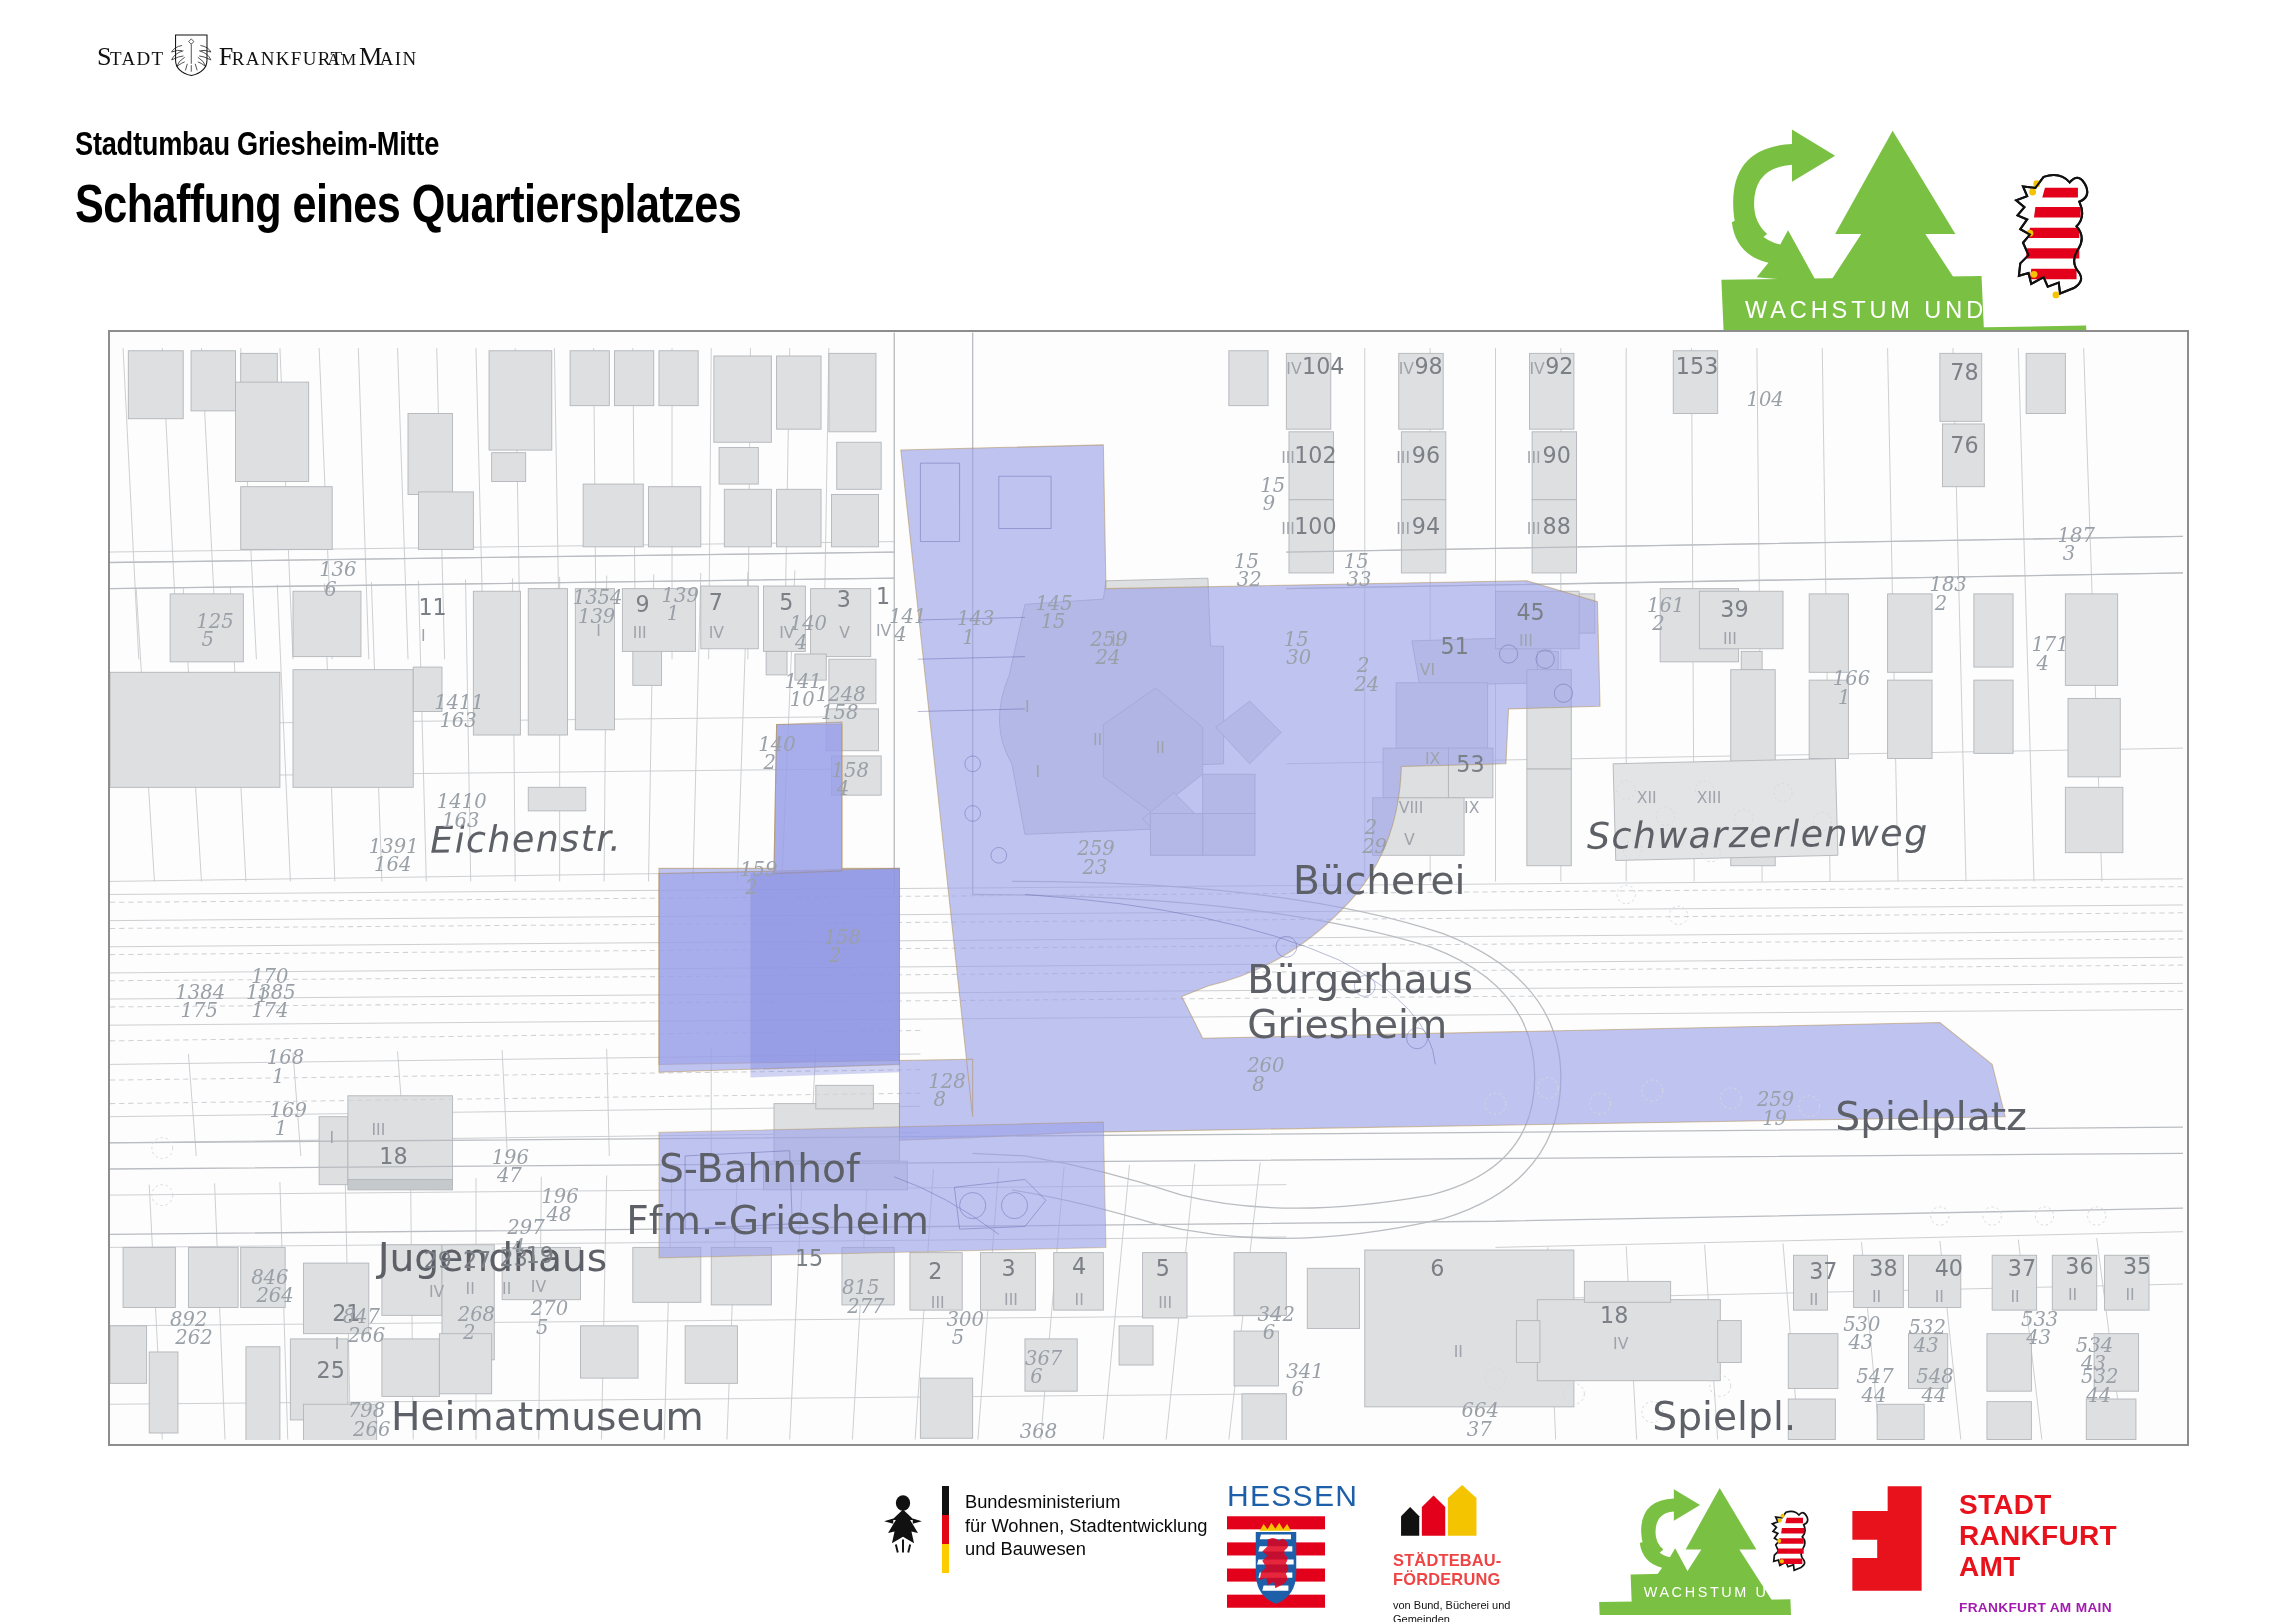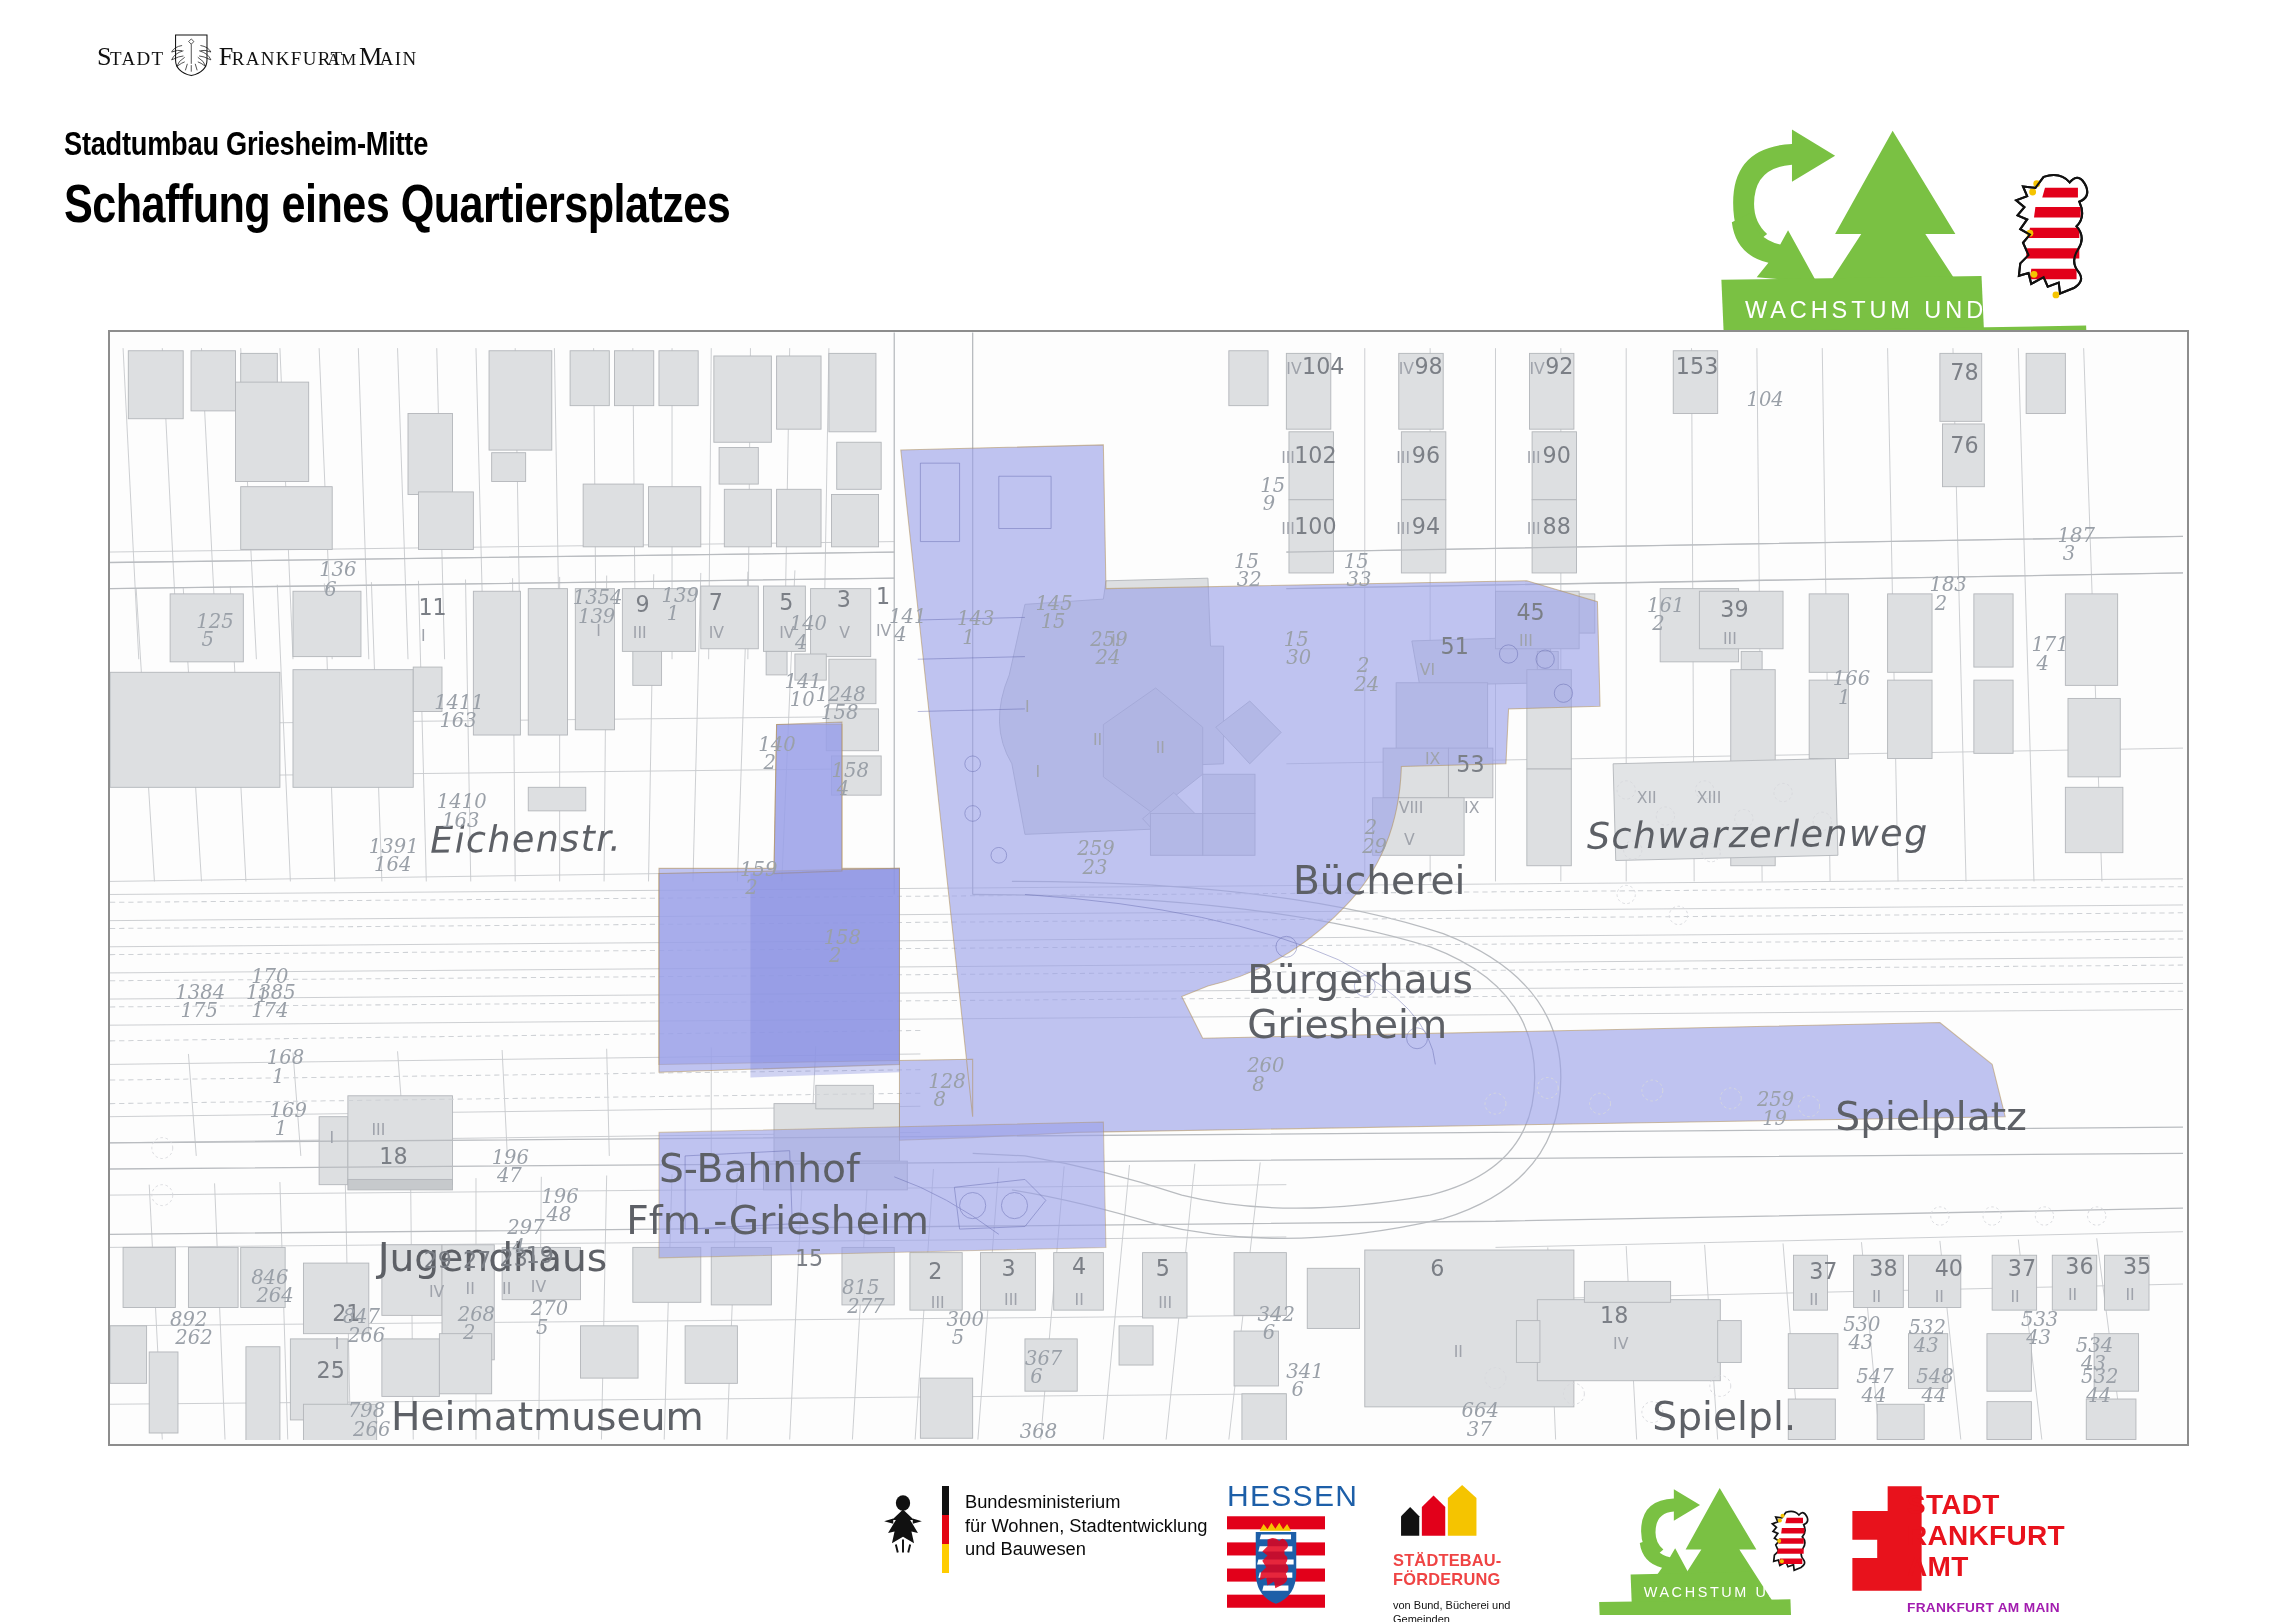"Stadtumbau Griesheim-Mitte" #title-block { left: 64px -> 75px }
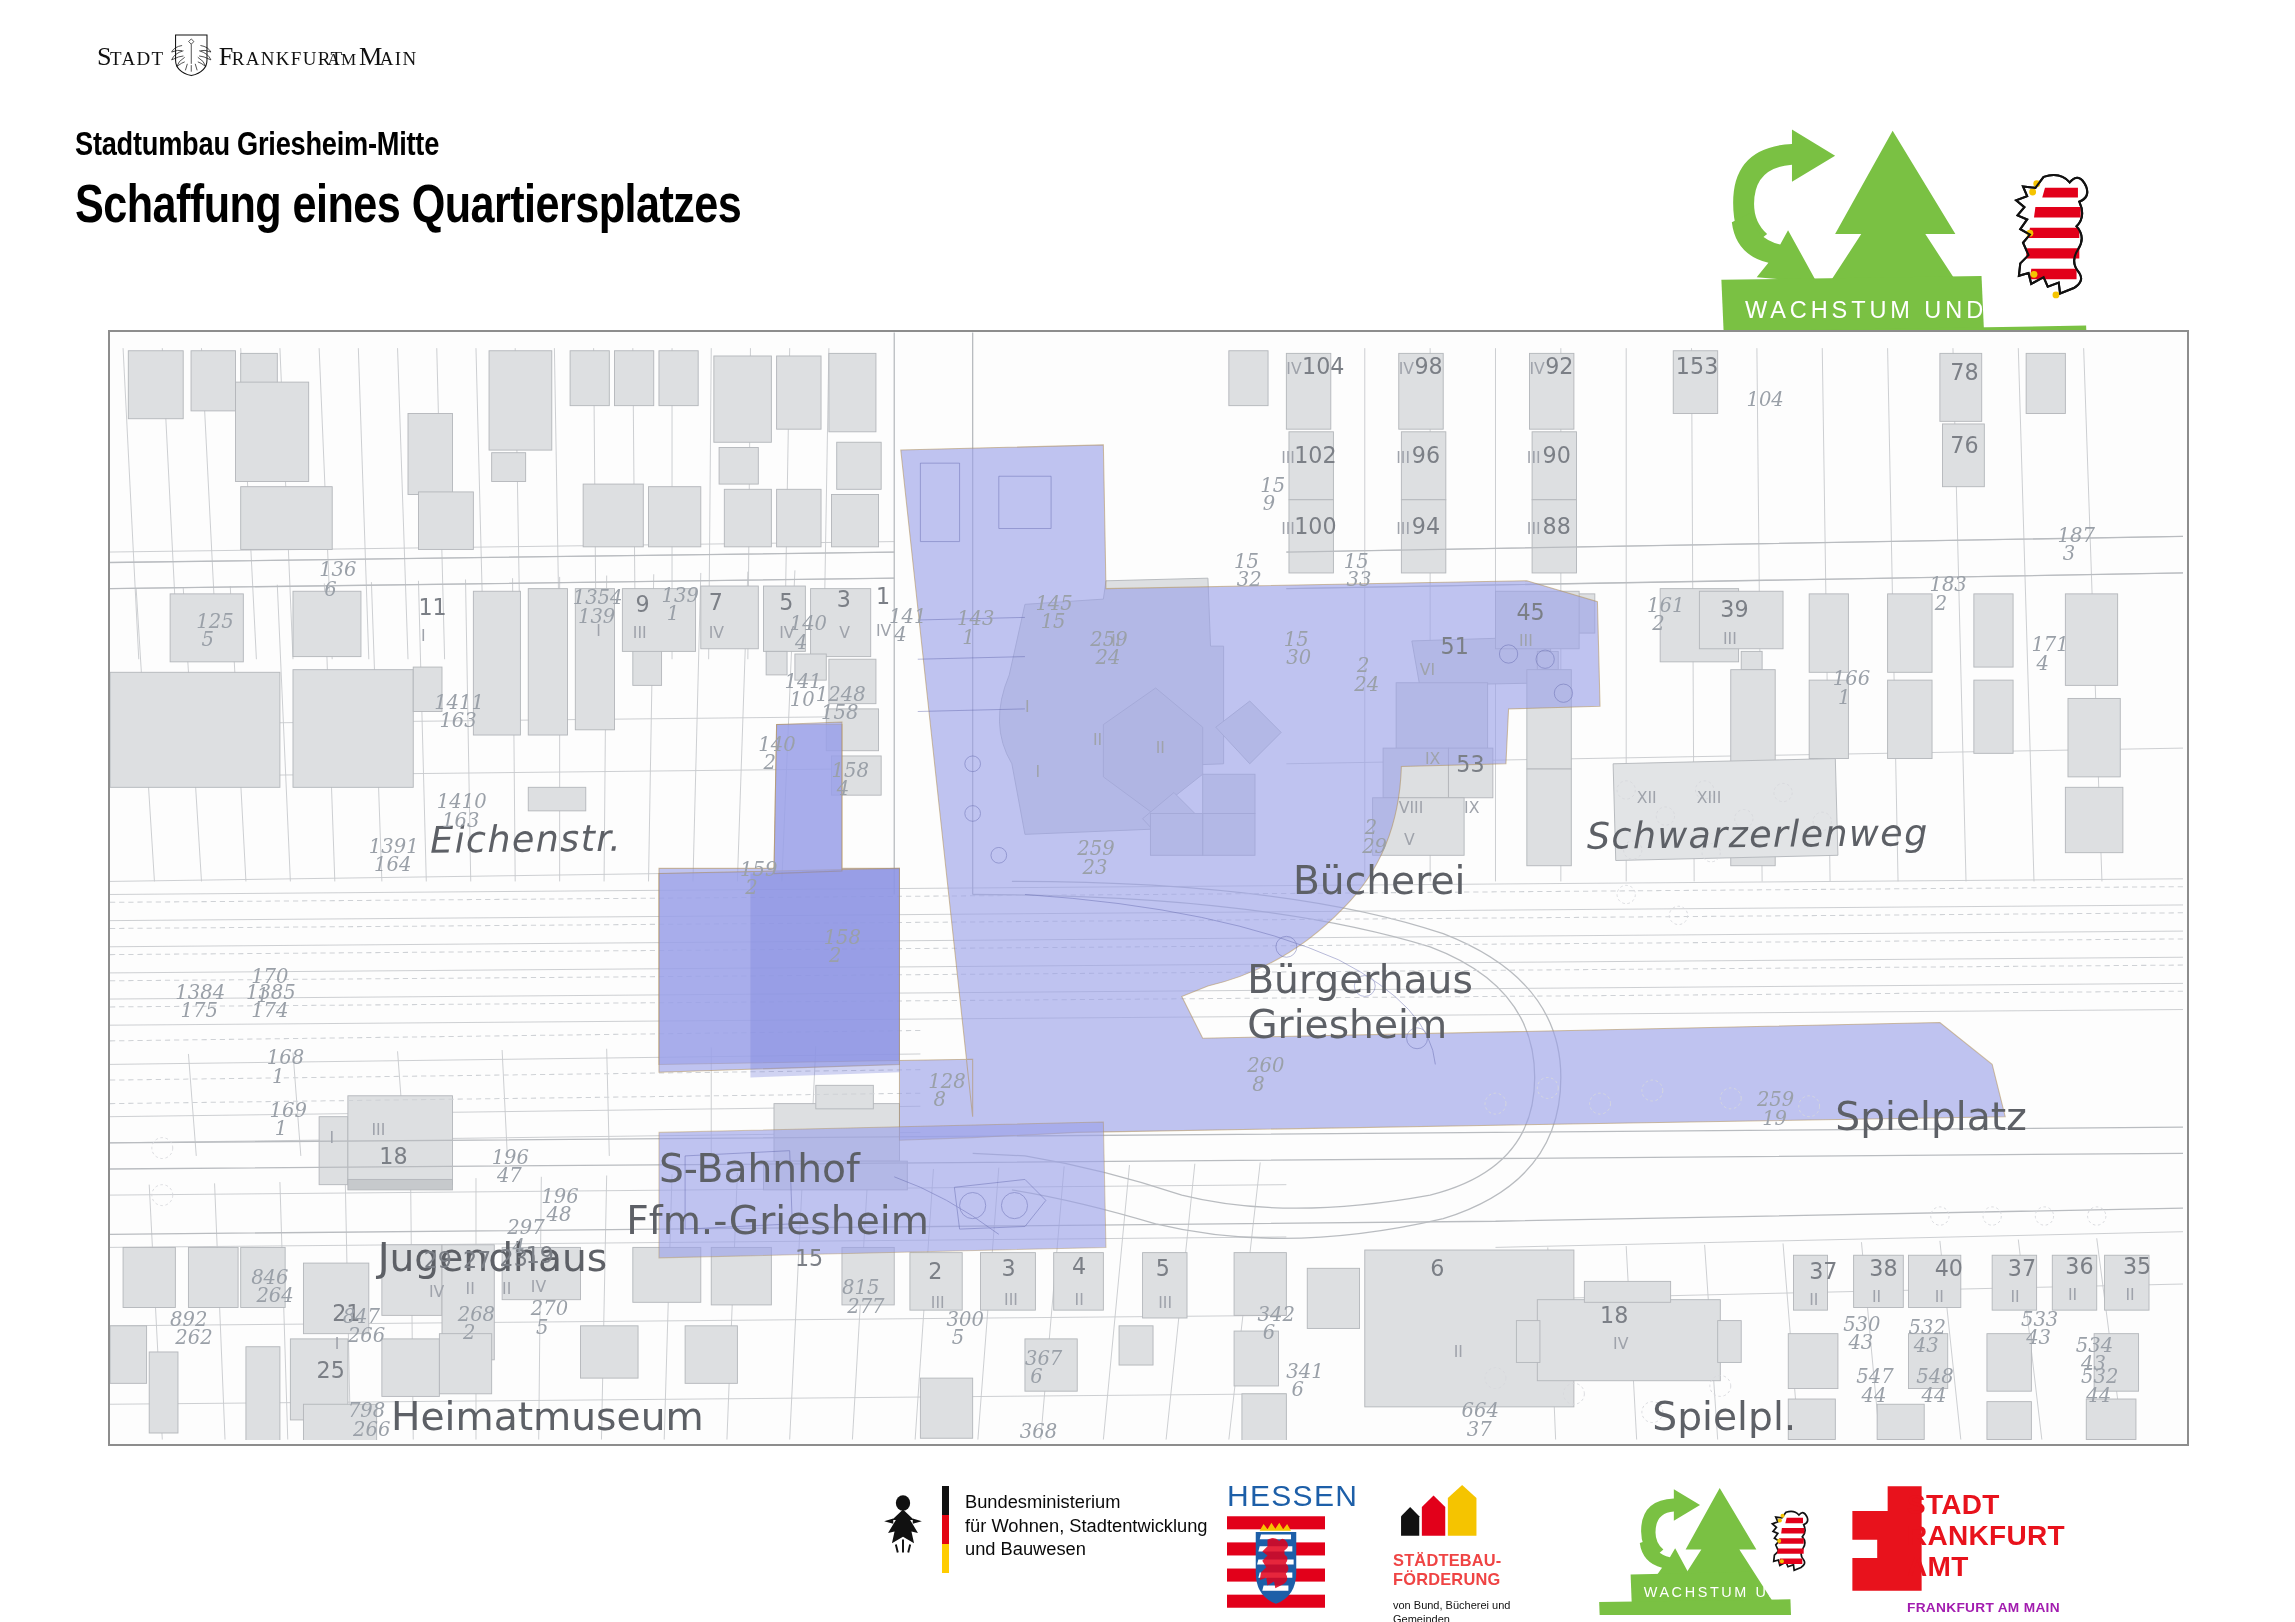"STADT" div.flogo { left: 1907px -> 1959px }
